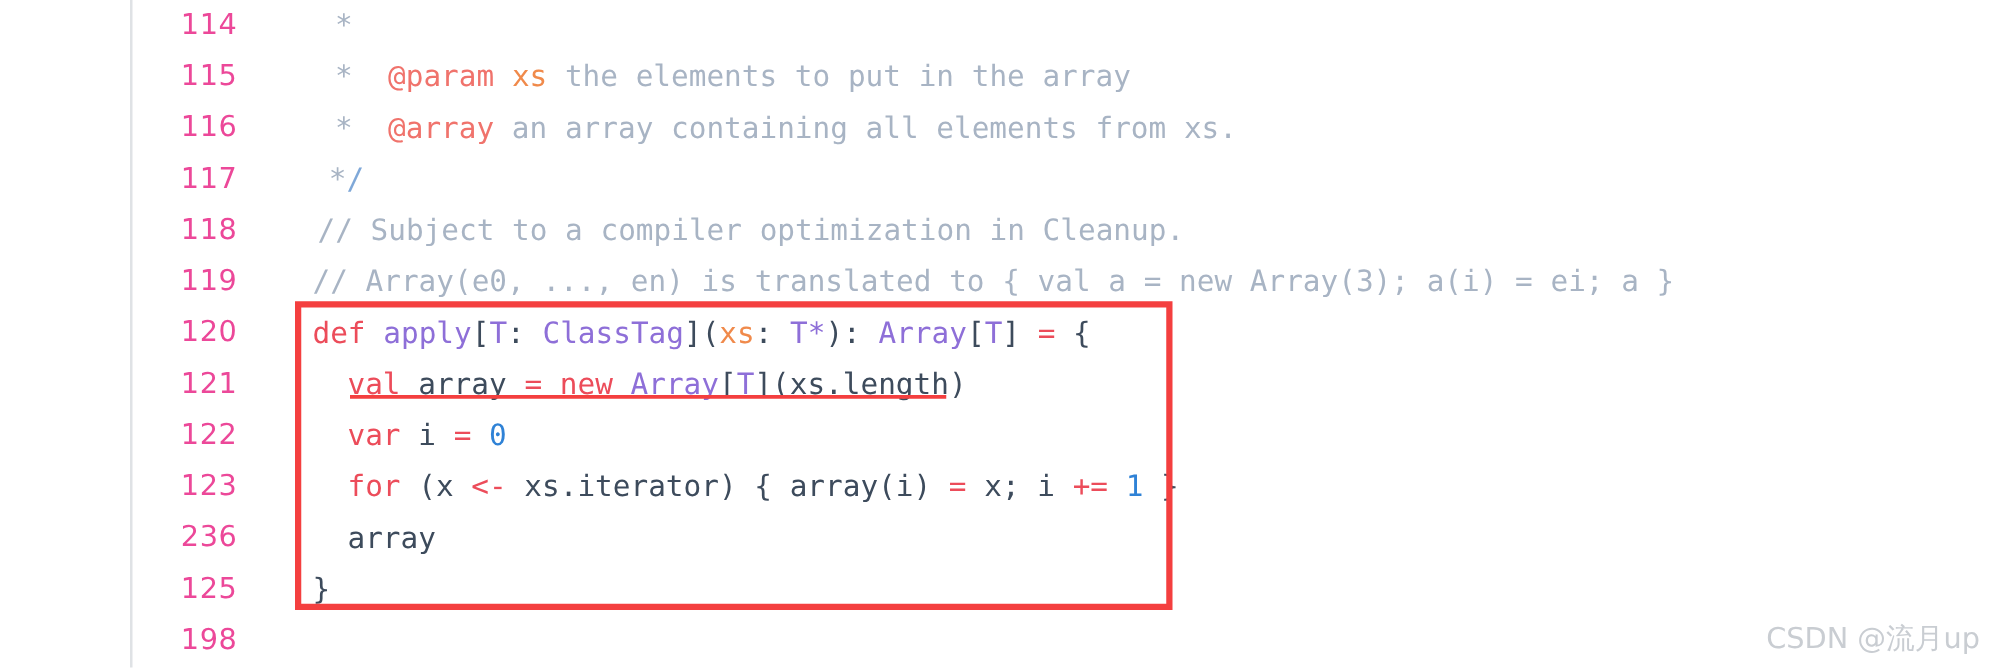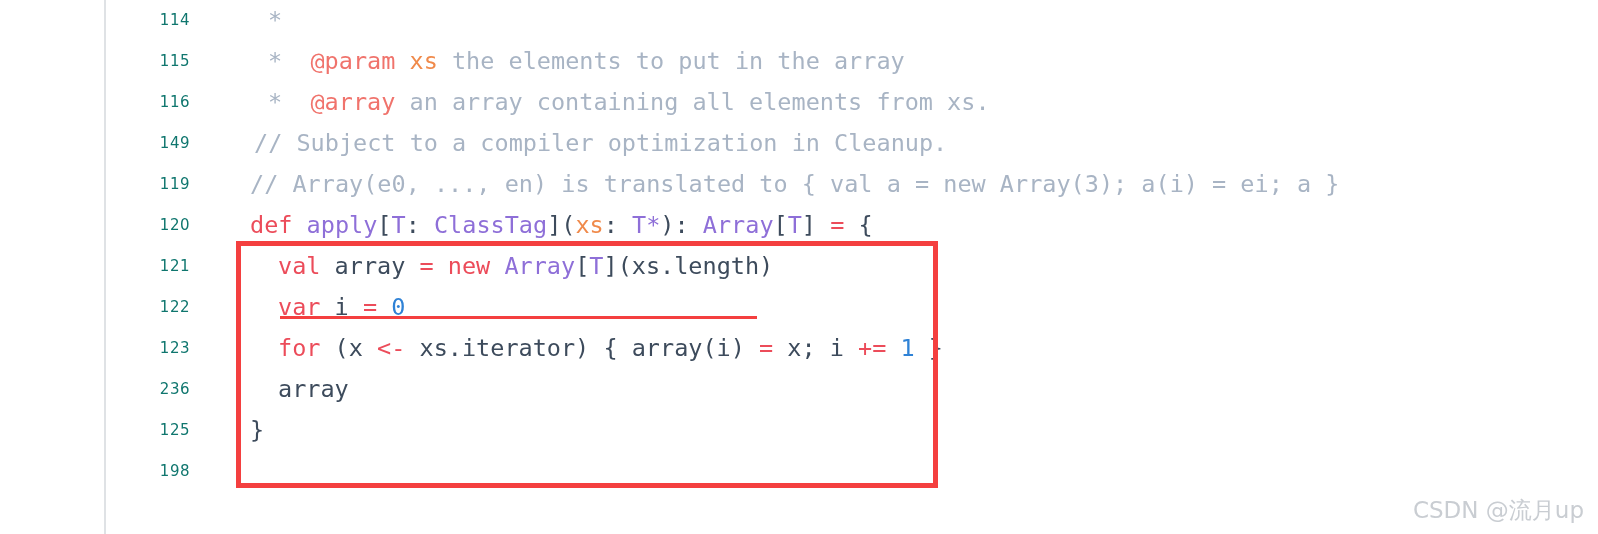"114" .lineno { color: #0f766e -> #ec4899; font-size: 15px -> 23px }
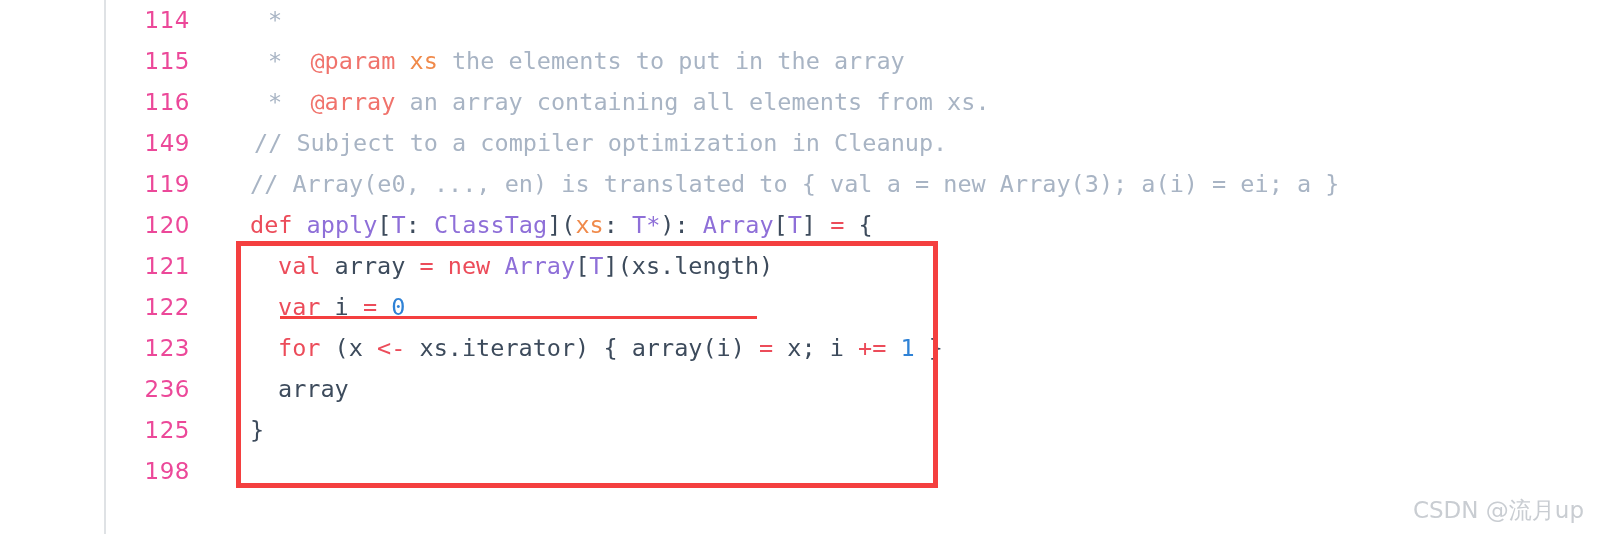"117" div.code-line { html: none -> <div><div>117</div><div><span>*</span><span>/</span></div></div> }
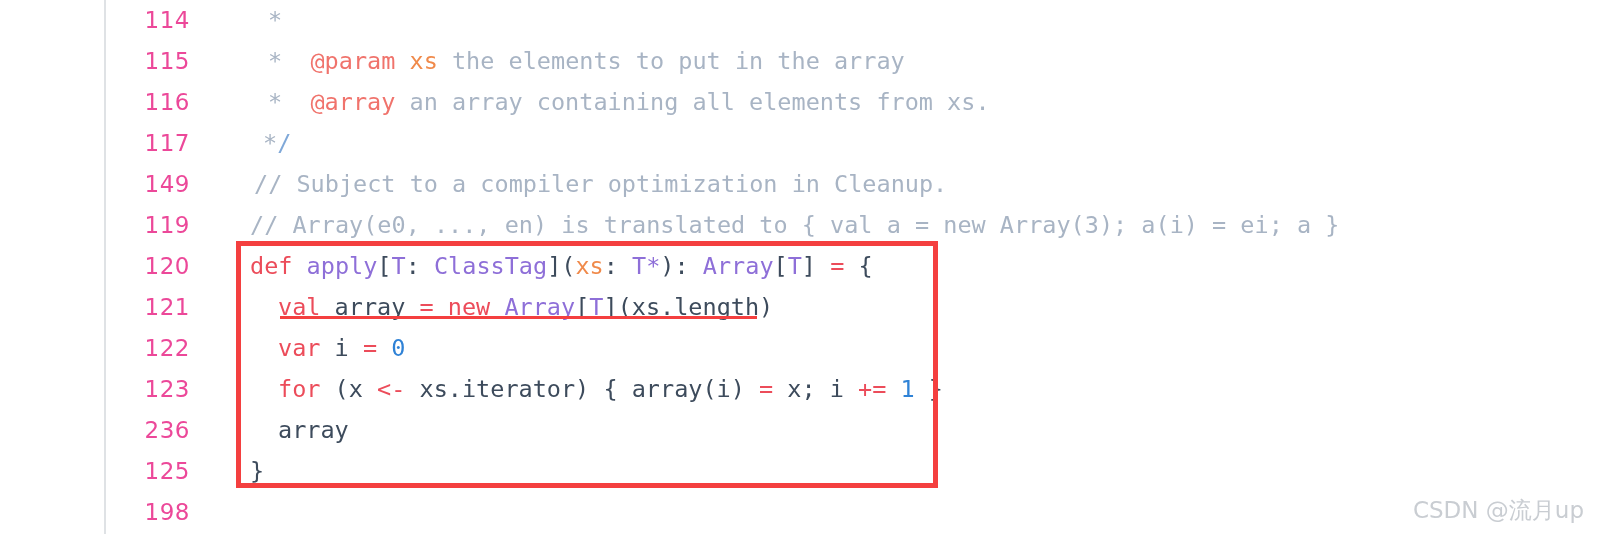"149" div.lineno { text: 149 -> 118 }
